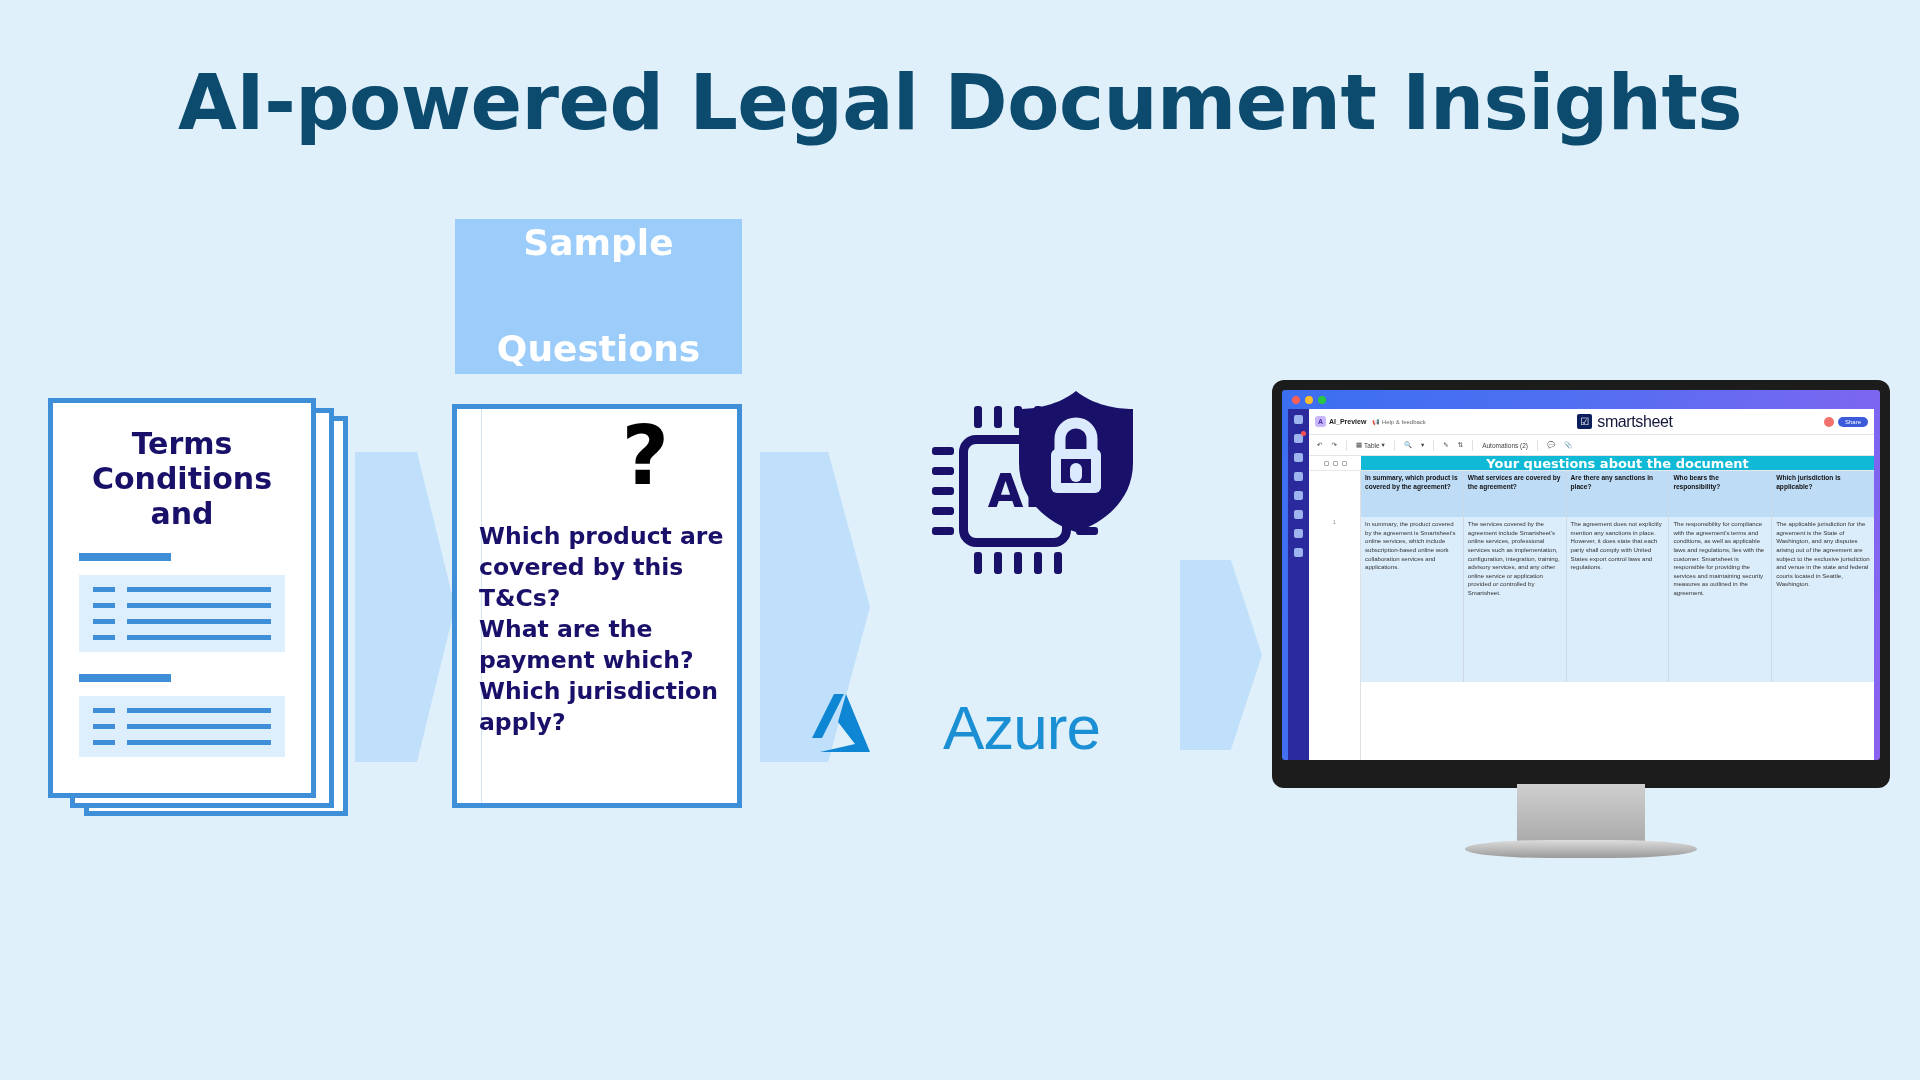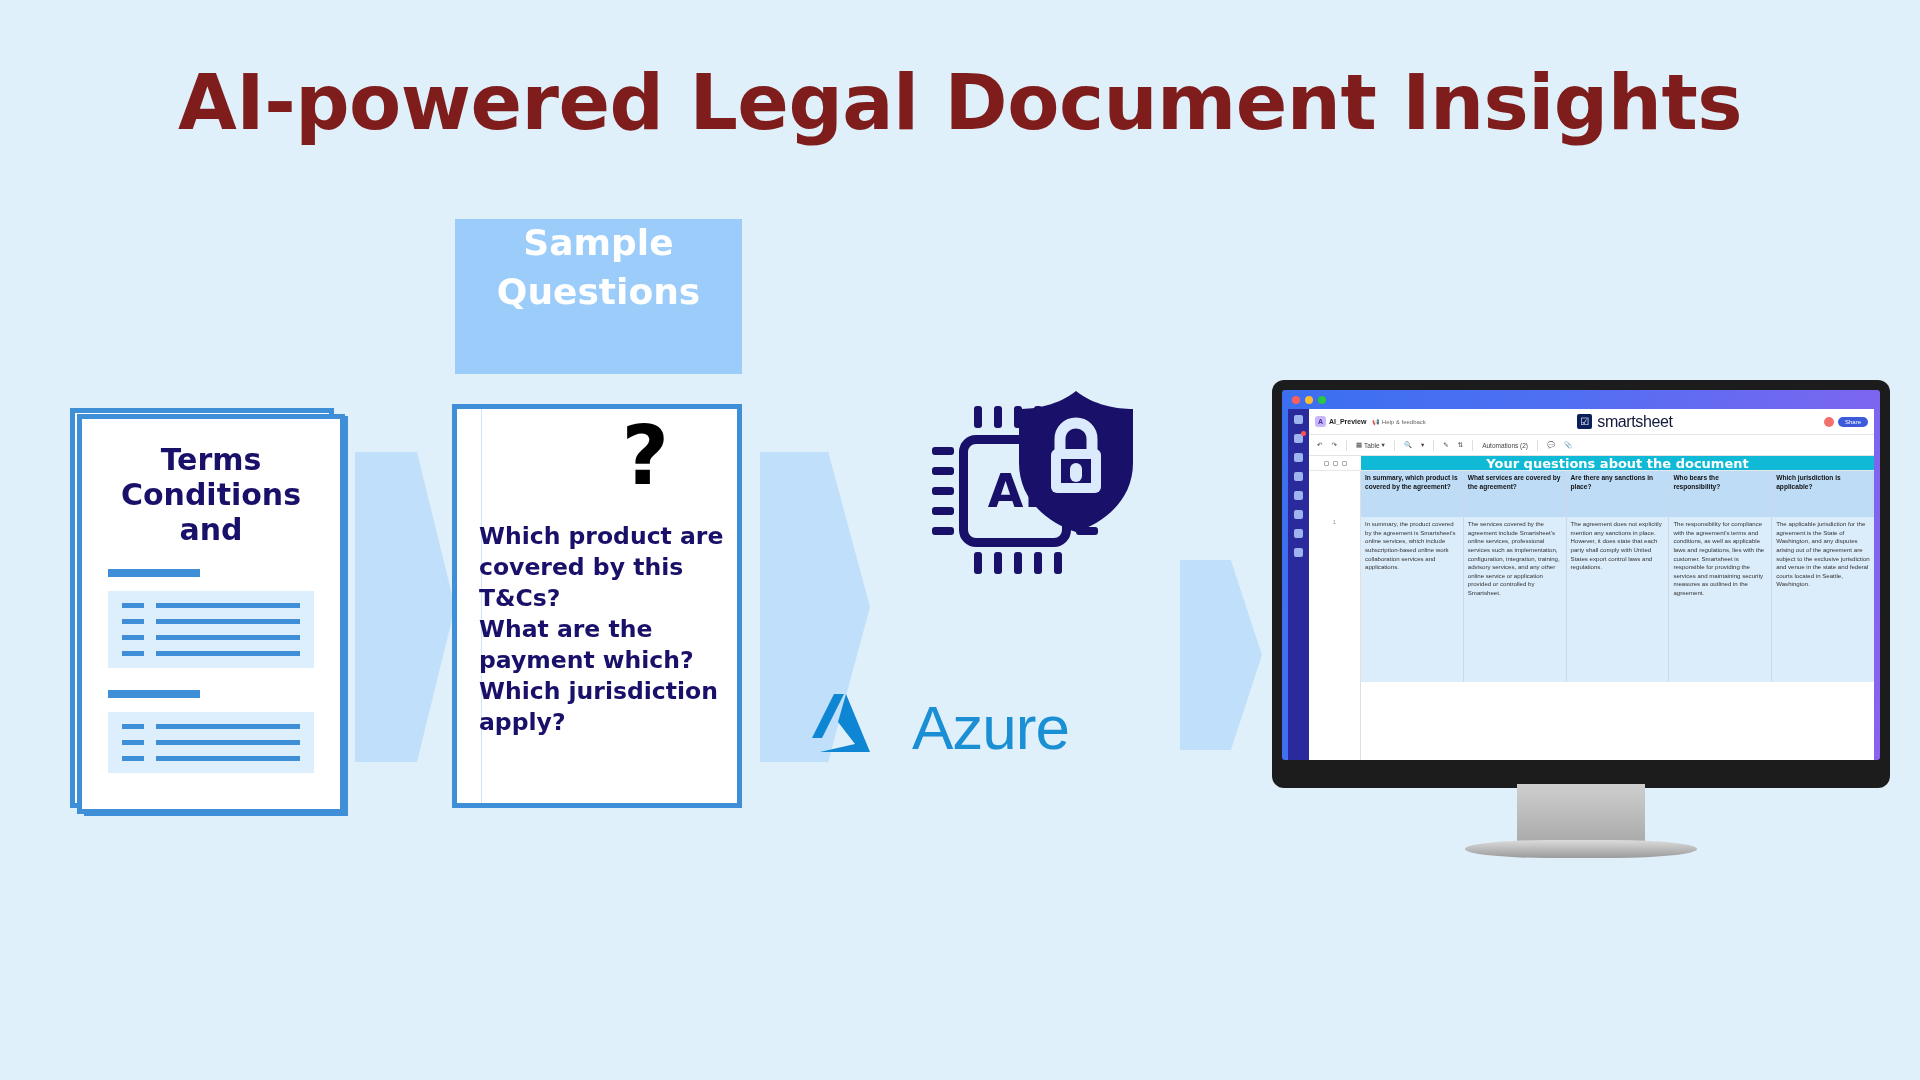"AI-powered Legal Document Insights" .page-title { color: #7f1d1d -> #0c4a6e }
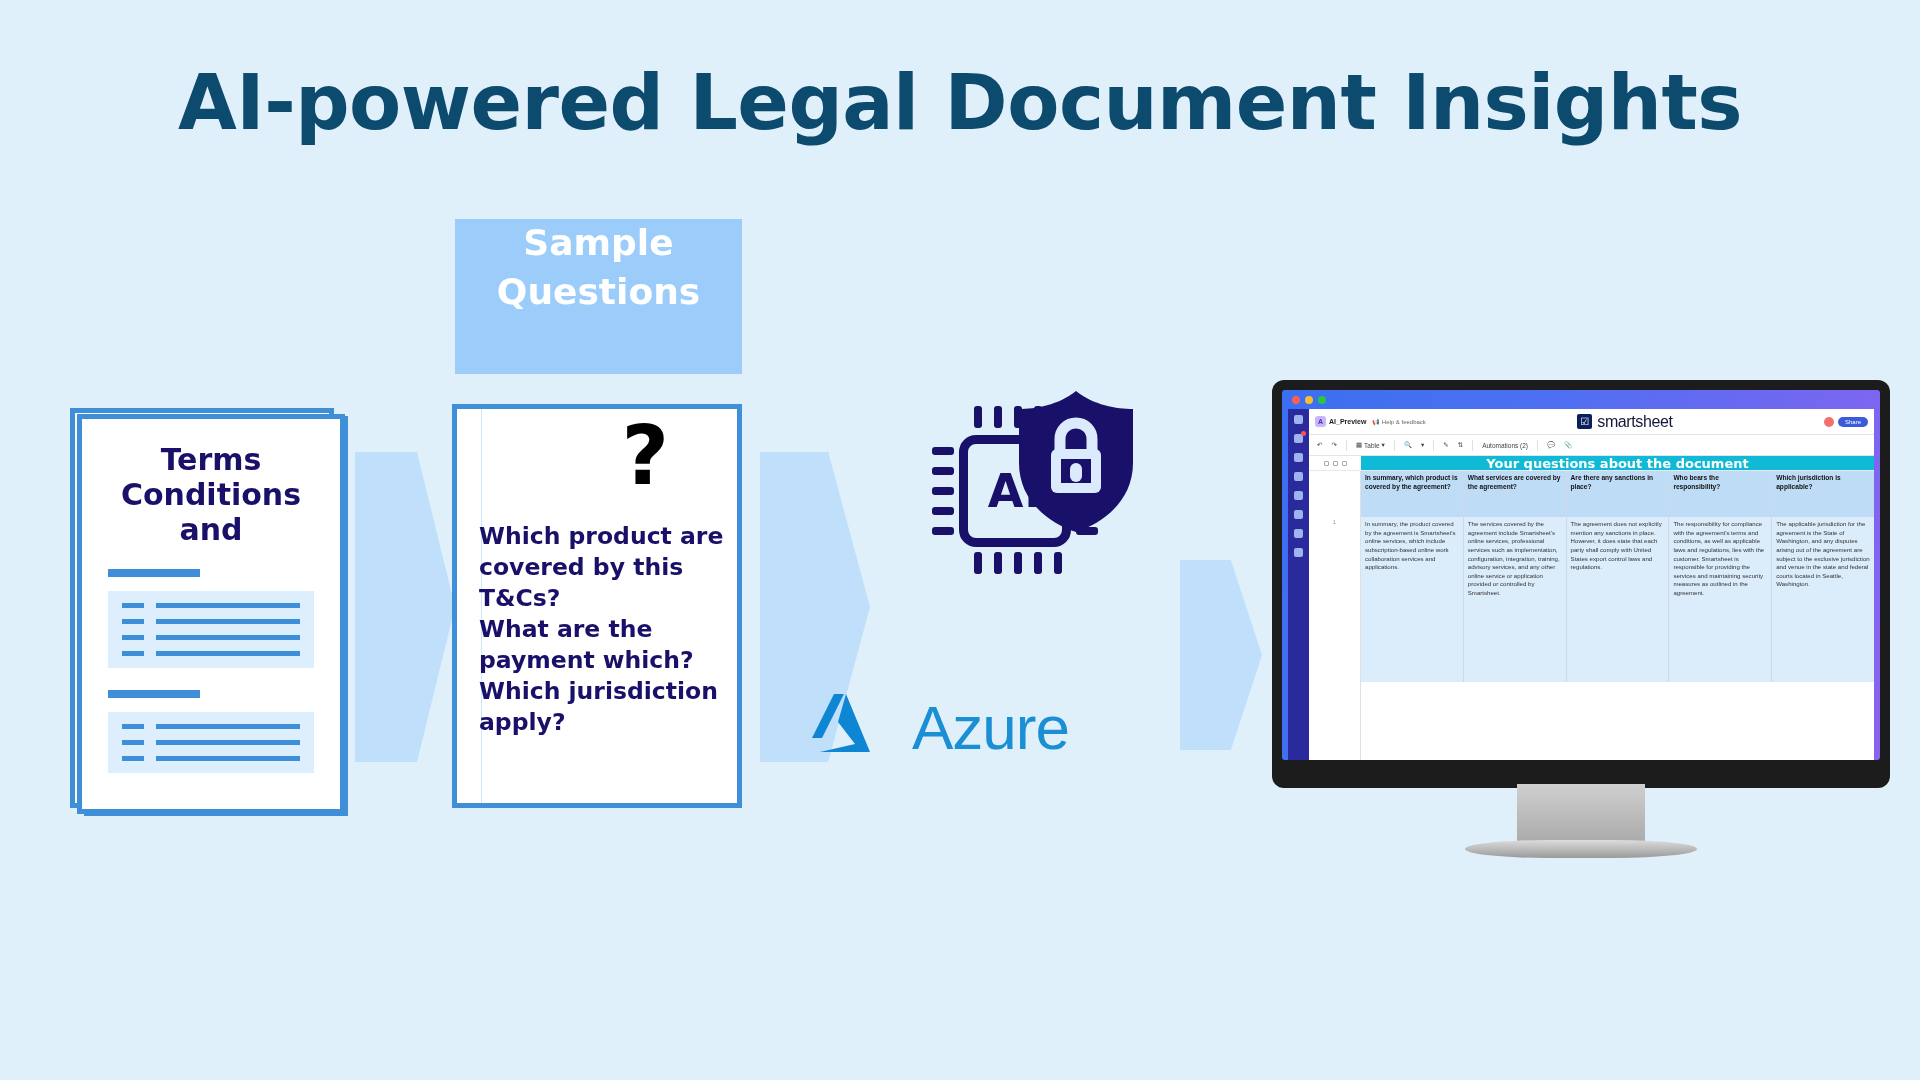"Sample" .sq-header { justify-content: flex-start -> space-between }
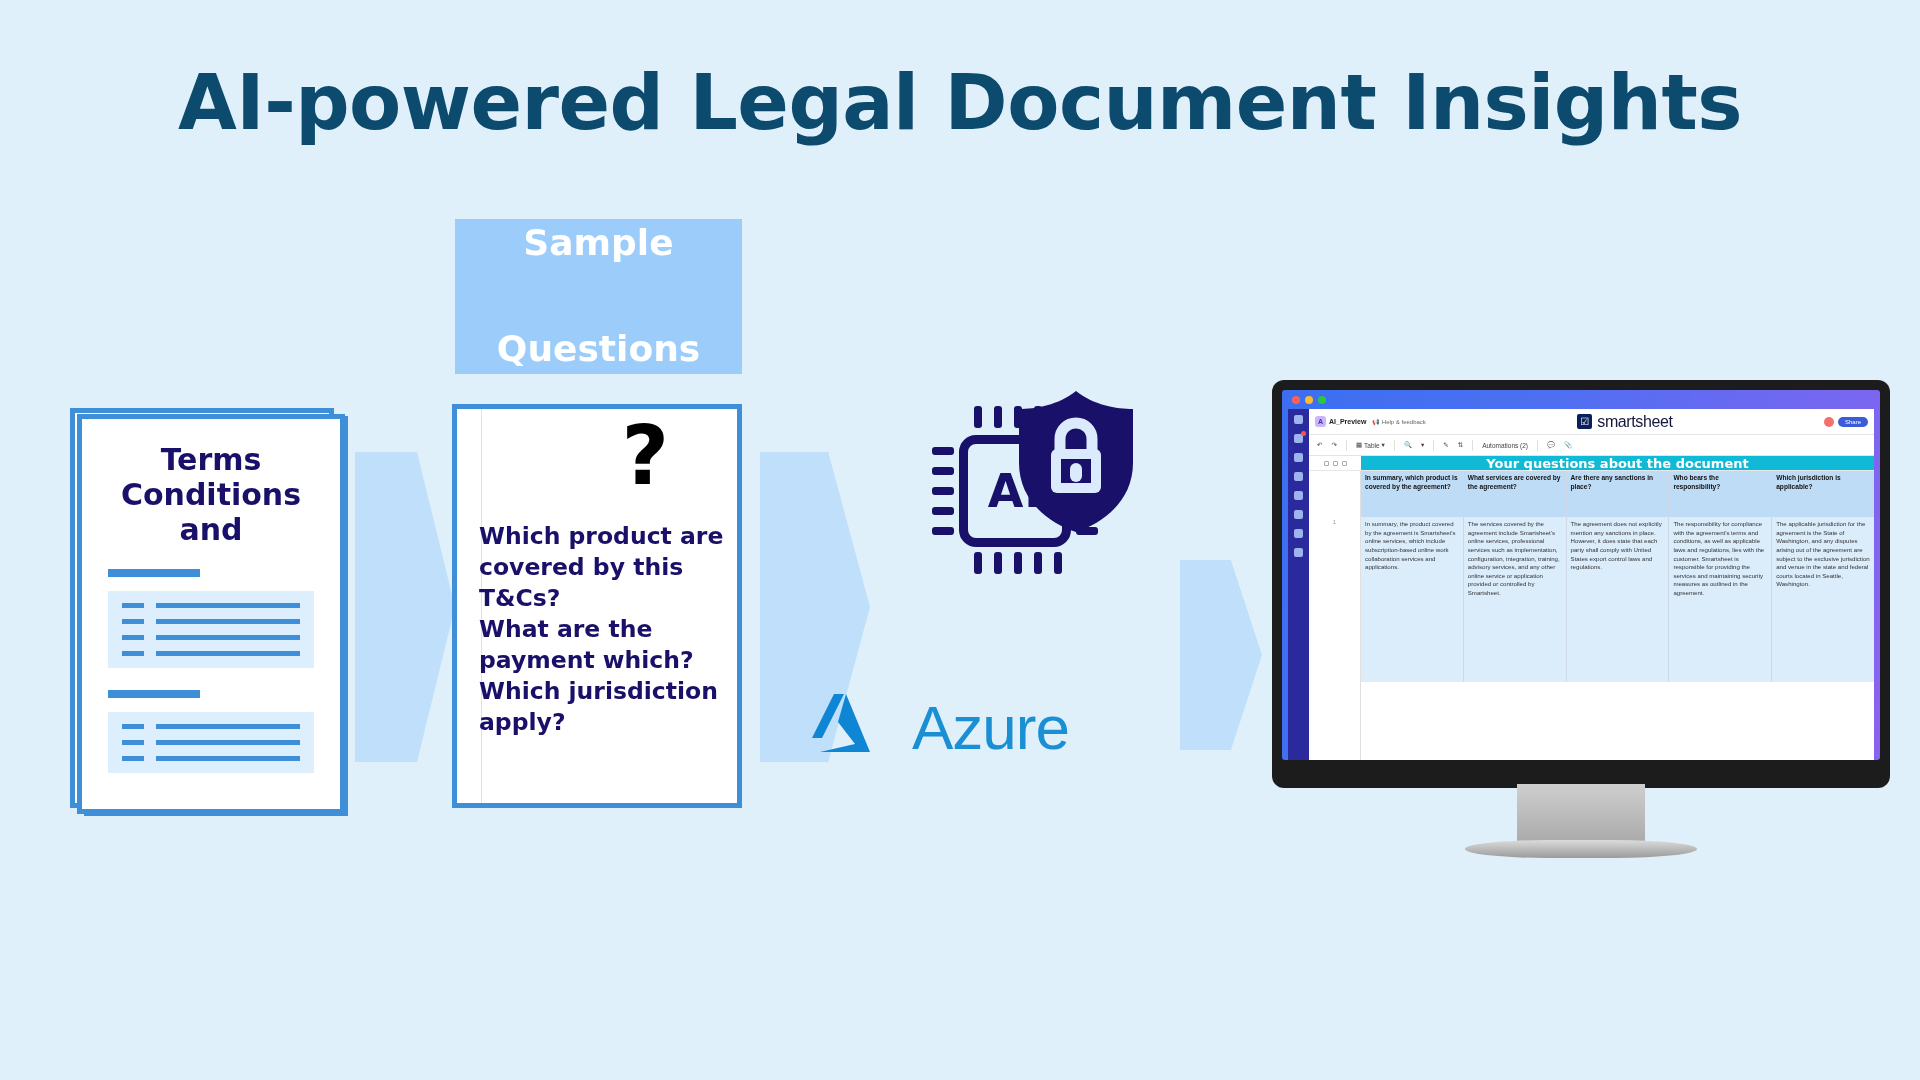"Terms" .doc-sheet.s1 { margin-left: 29px -> none; top: 16px -> 0px }
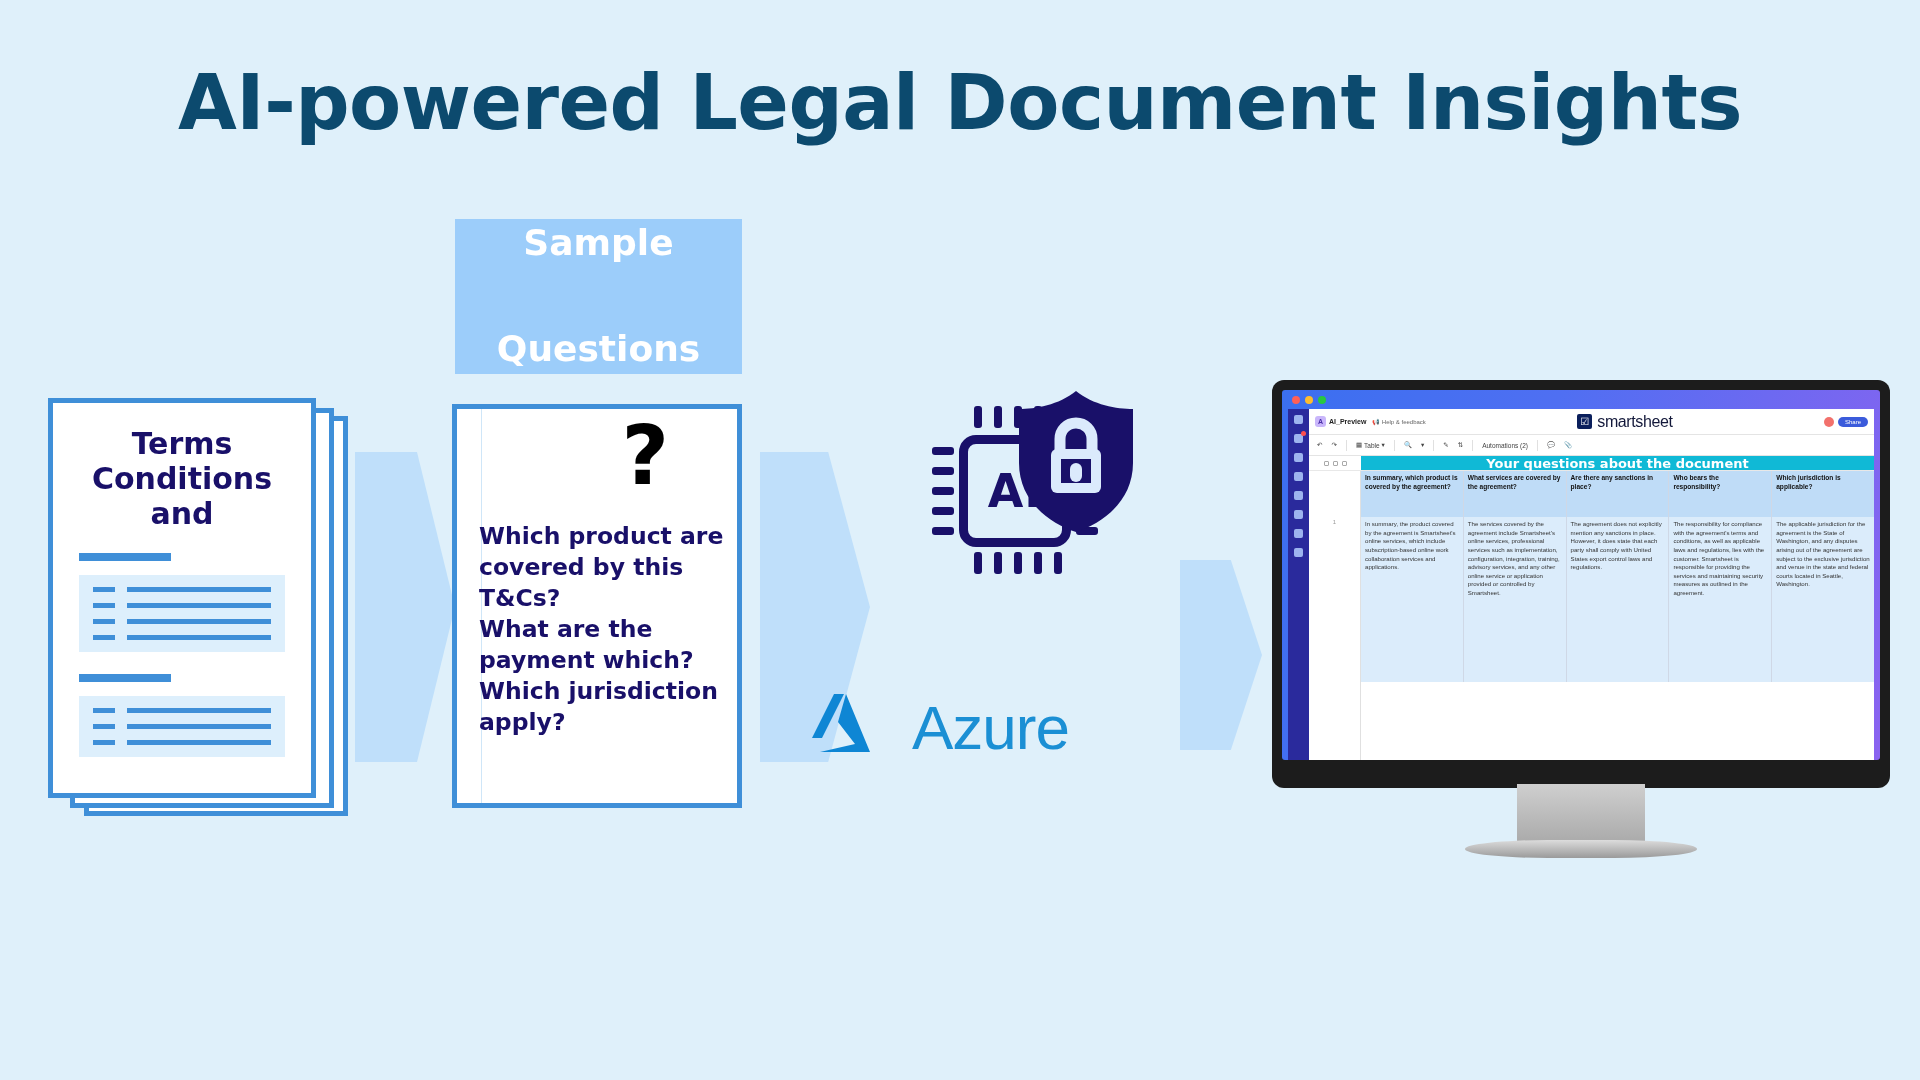"Azure" .azure-word { margin-left: none -> 31px }
